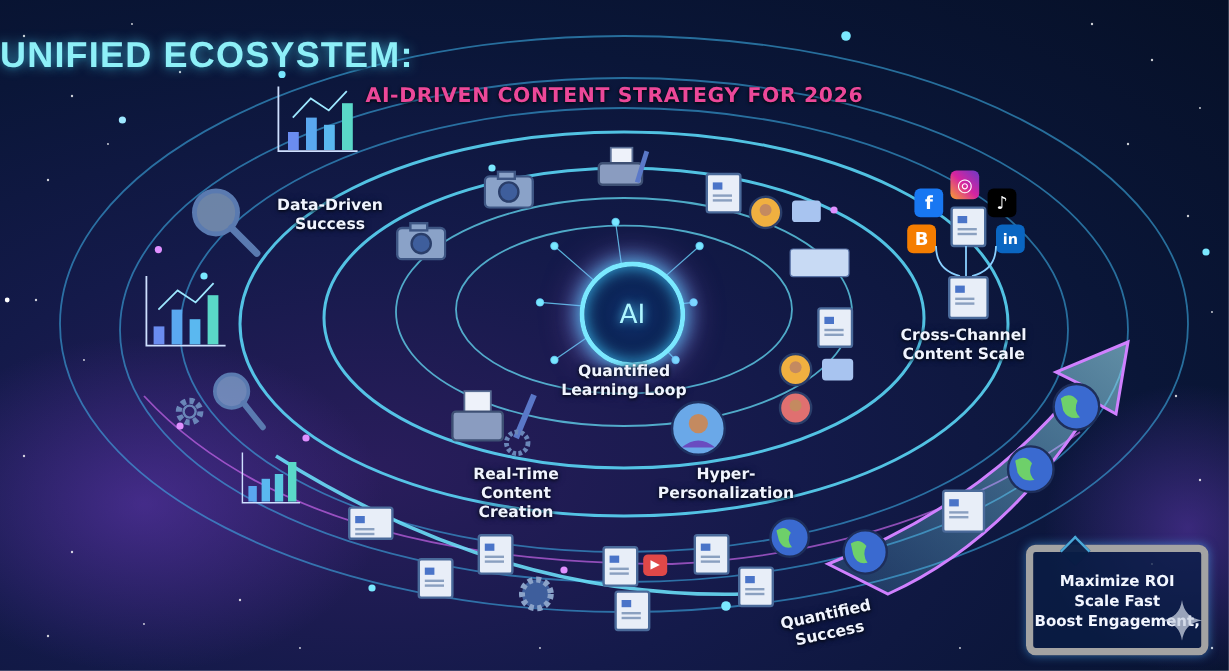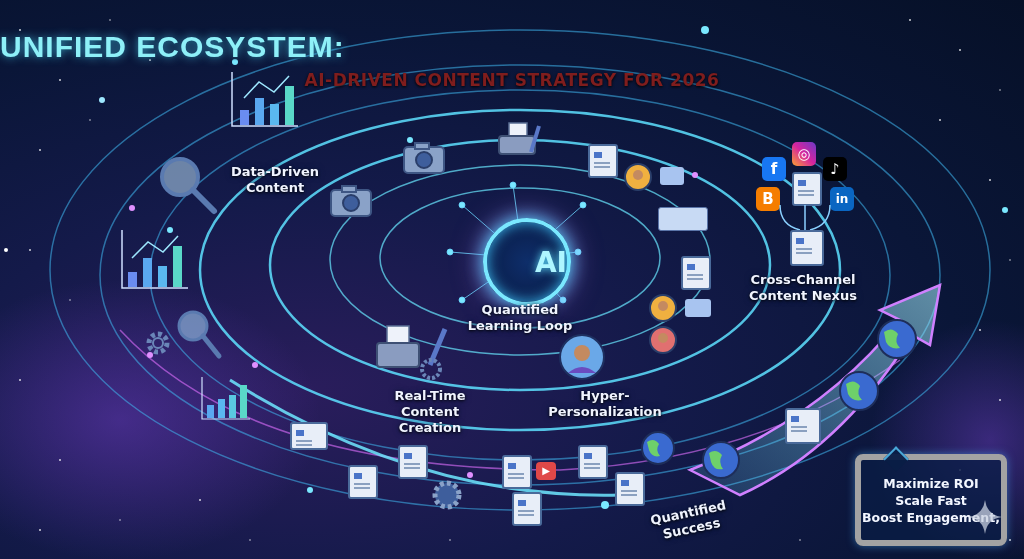"AI-DRIVEN CONTENT STRATEGY FOR 2026" .subtitle { color: #7f1d1d -> #ec4899 }
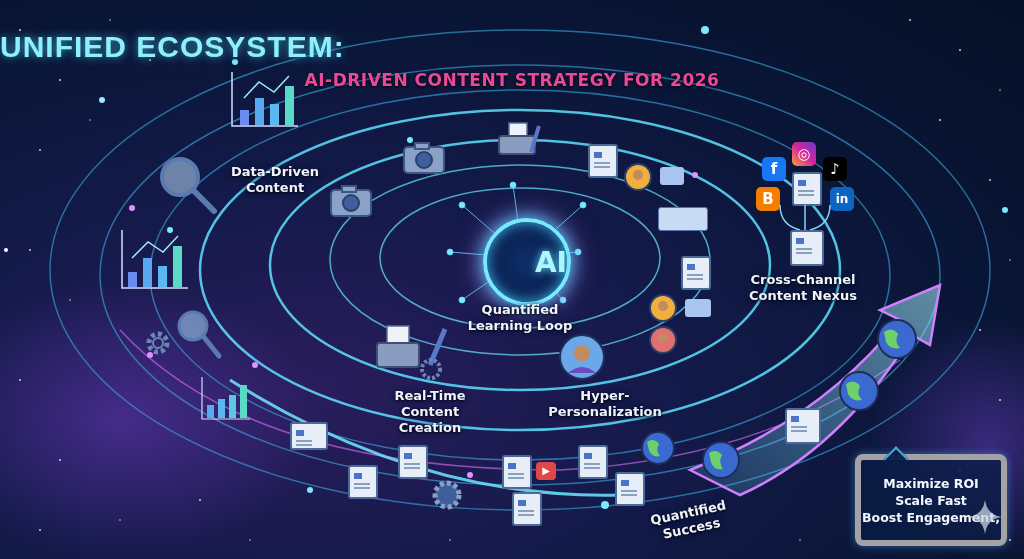"Content" div { text: Content -> Success }
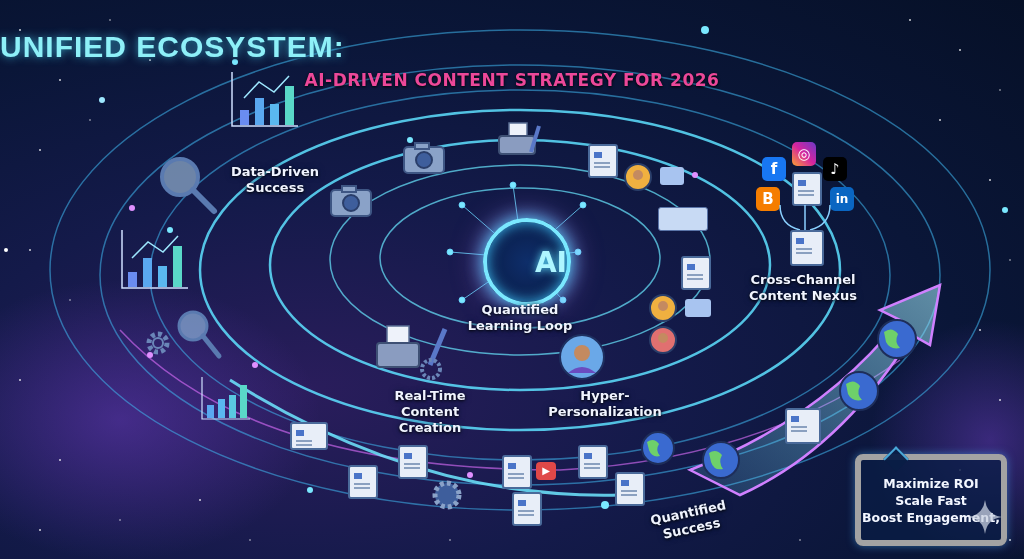"AI" .ai-core { font-size: 28px -> 22px; font-weight: bold -> normal; justify-content: flex-end -> center }
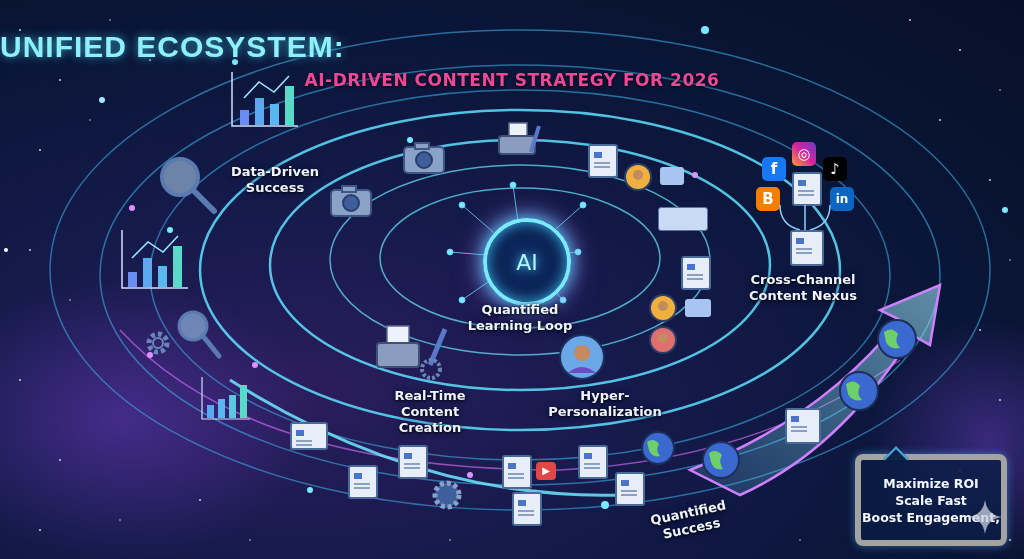"Content Nexus" div { text: Nexus -> Scale }
